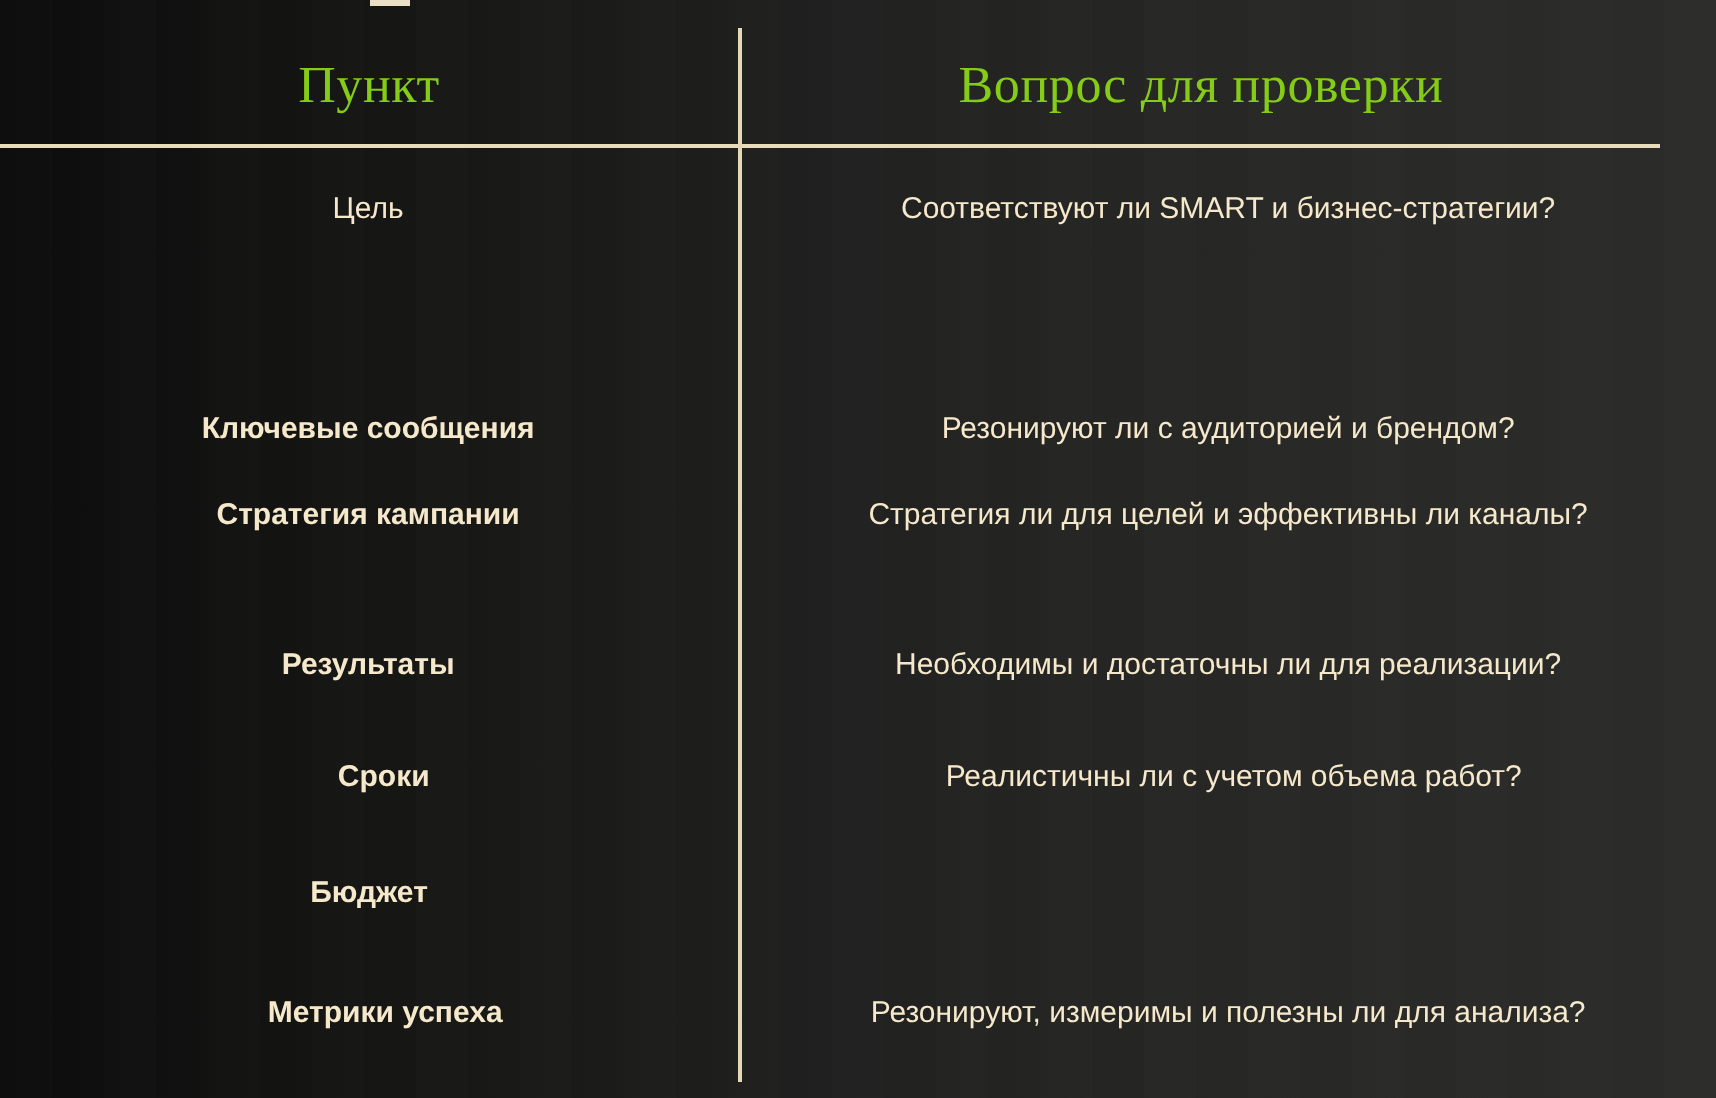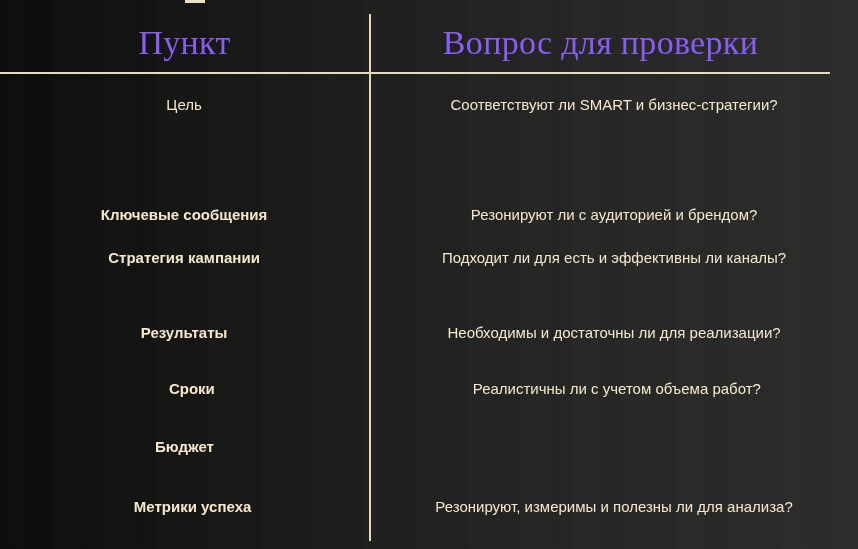"Пункт" .col-header { color: #8b5cf6 -> #84cc16; font-size: 34px -> 26px }
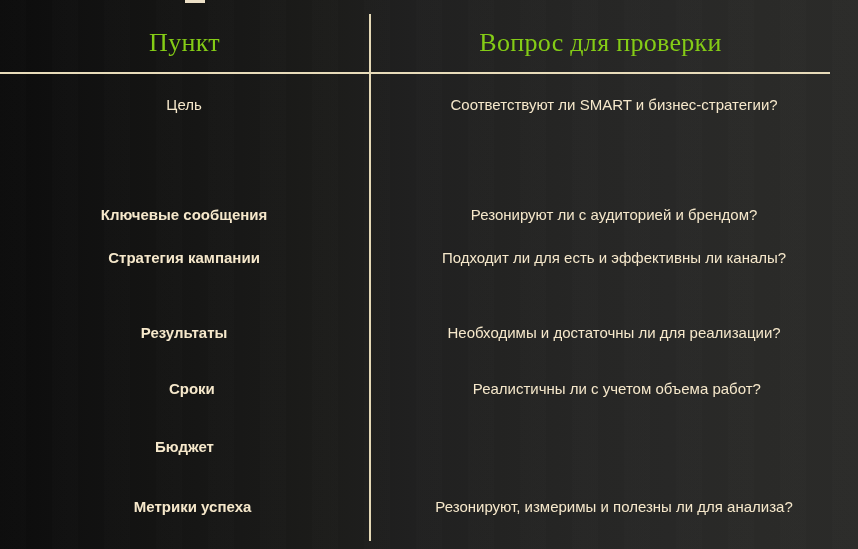"Подходит ли для есть и" div.cell { text: Подходит ли для есть -> Стратегия ли для целей }
